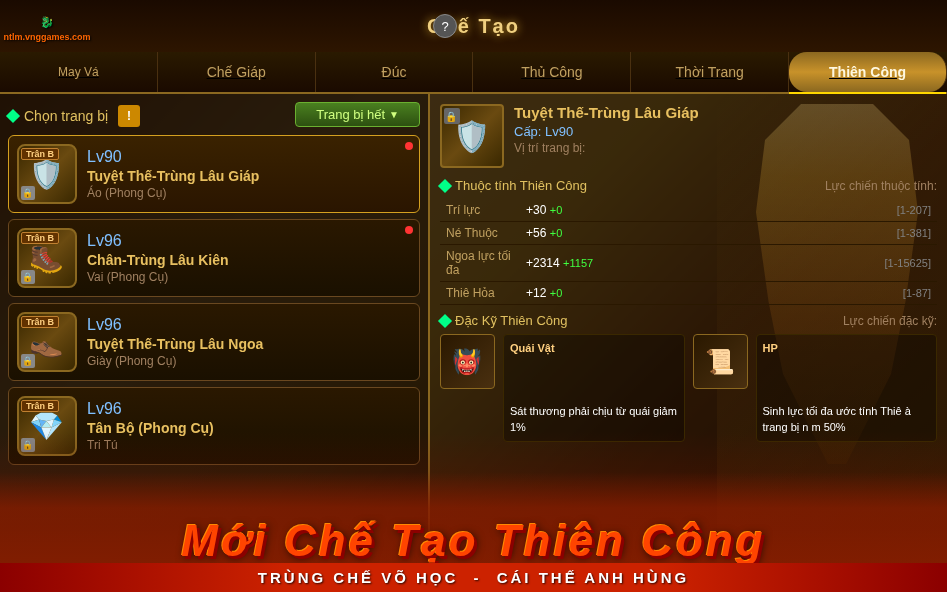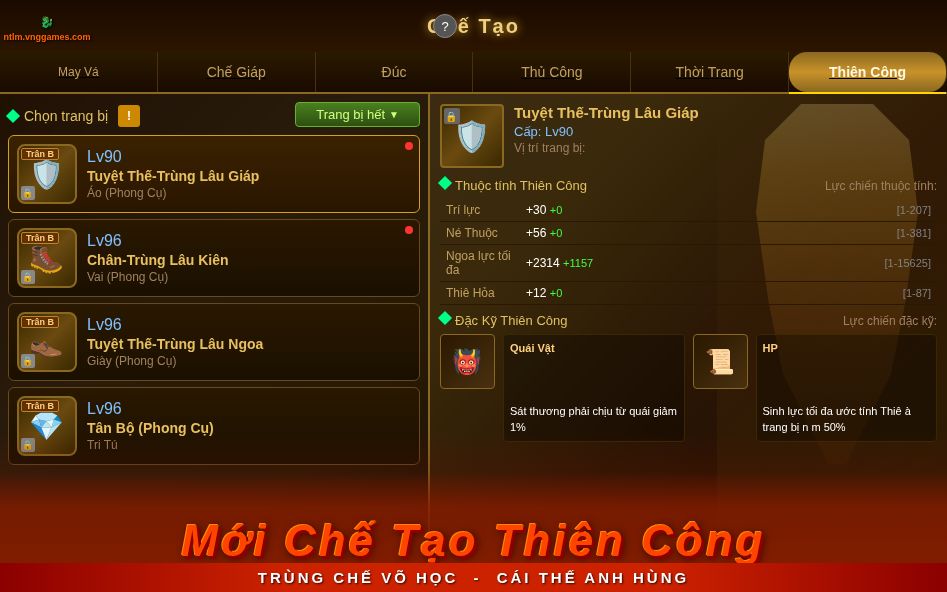"Thuộc tính Thiên Công" .section-title-left { align-items: flex-start -> center }
